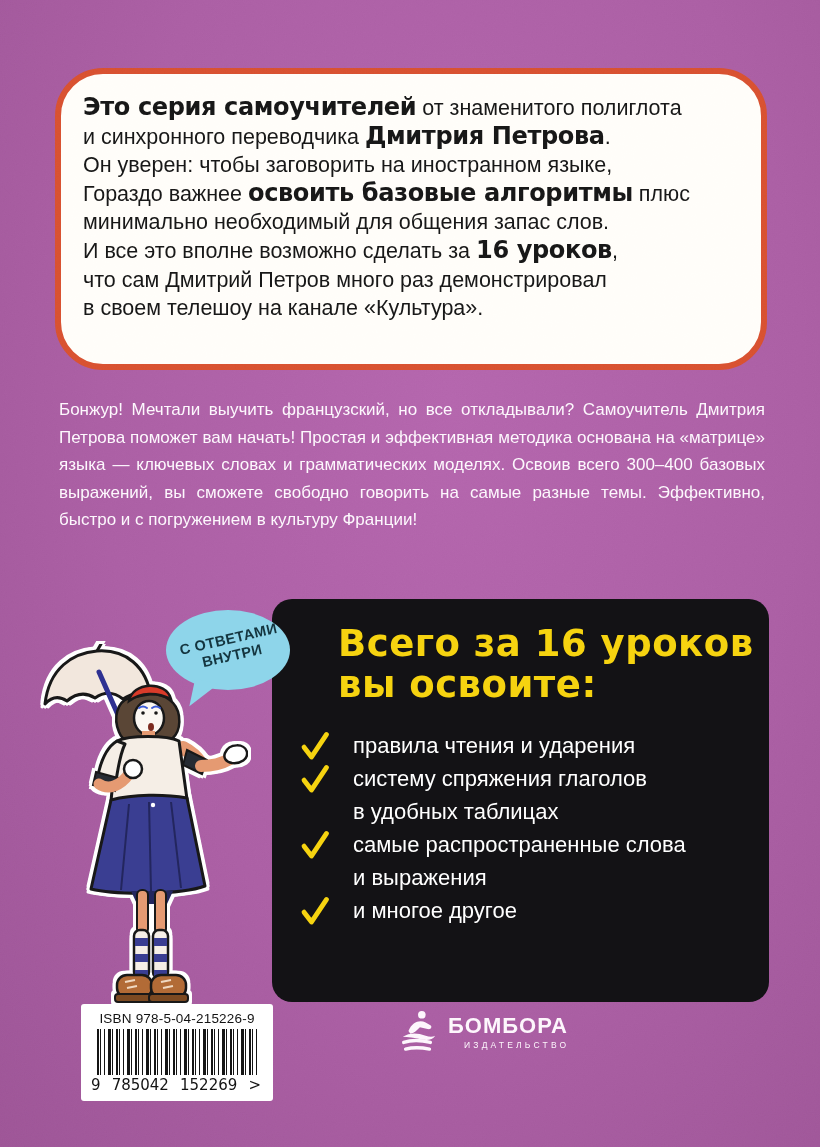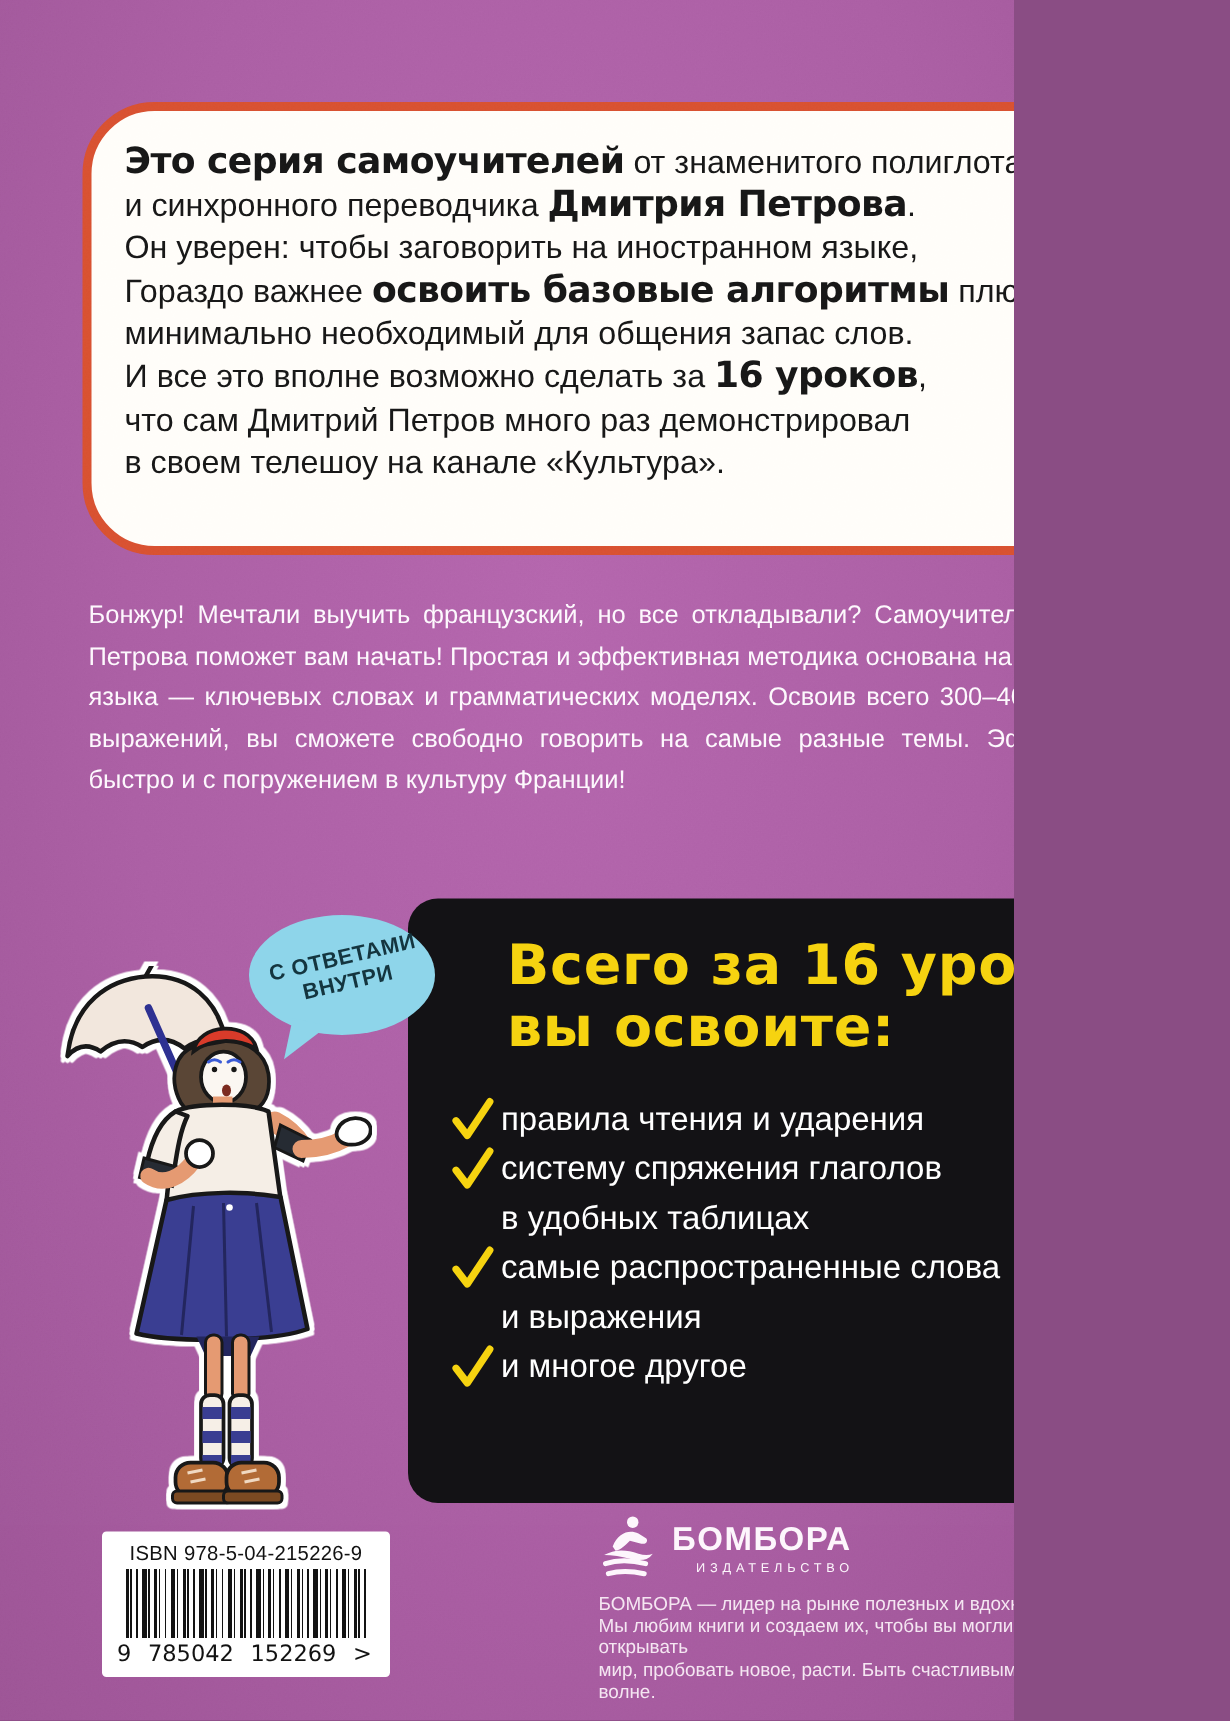"Это серия самоучителей от знаменитого" .page { width: 676px -> 820px }
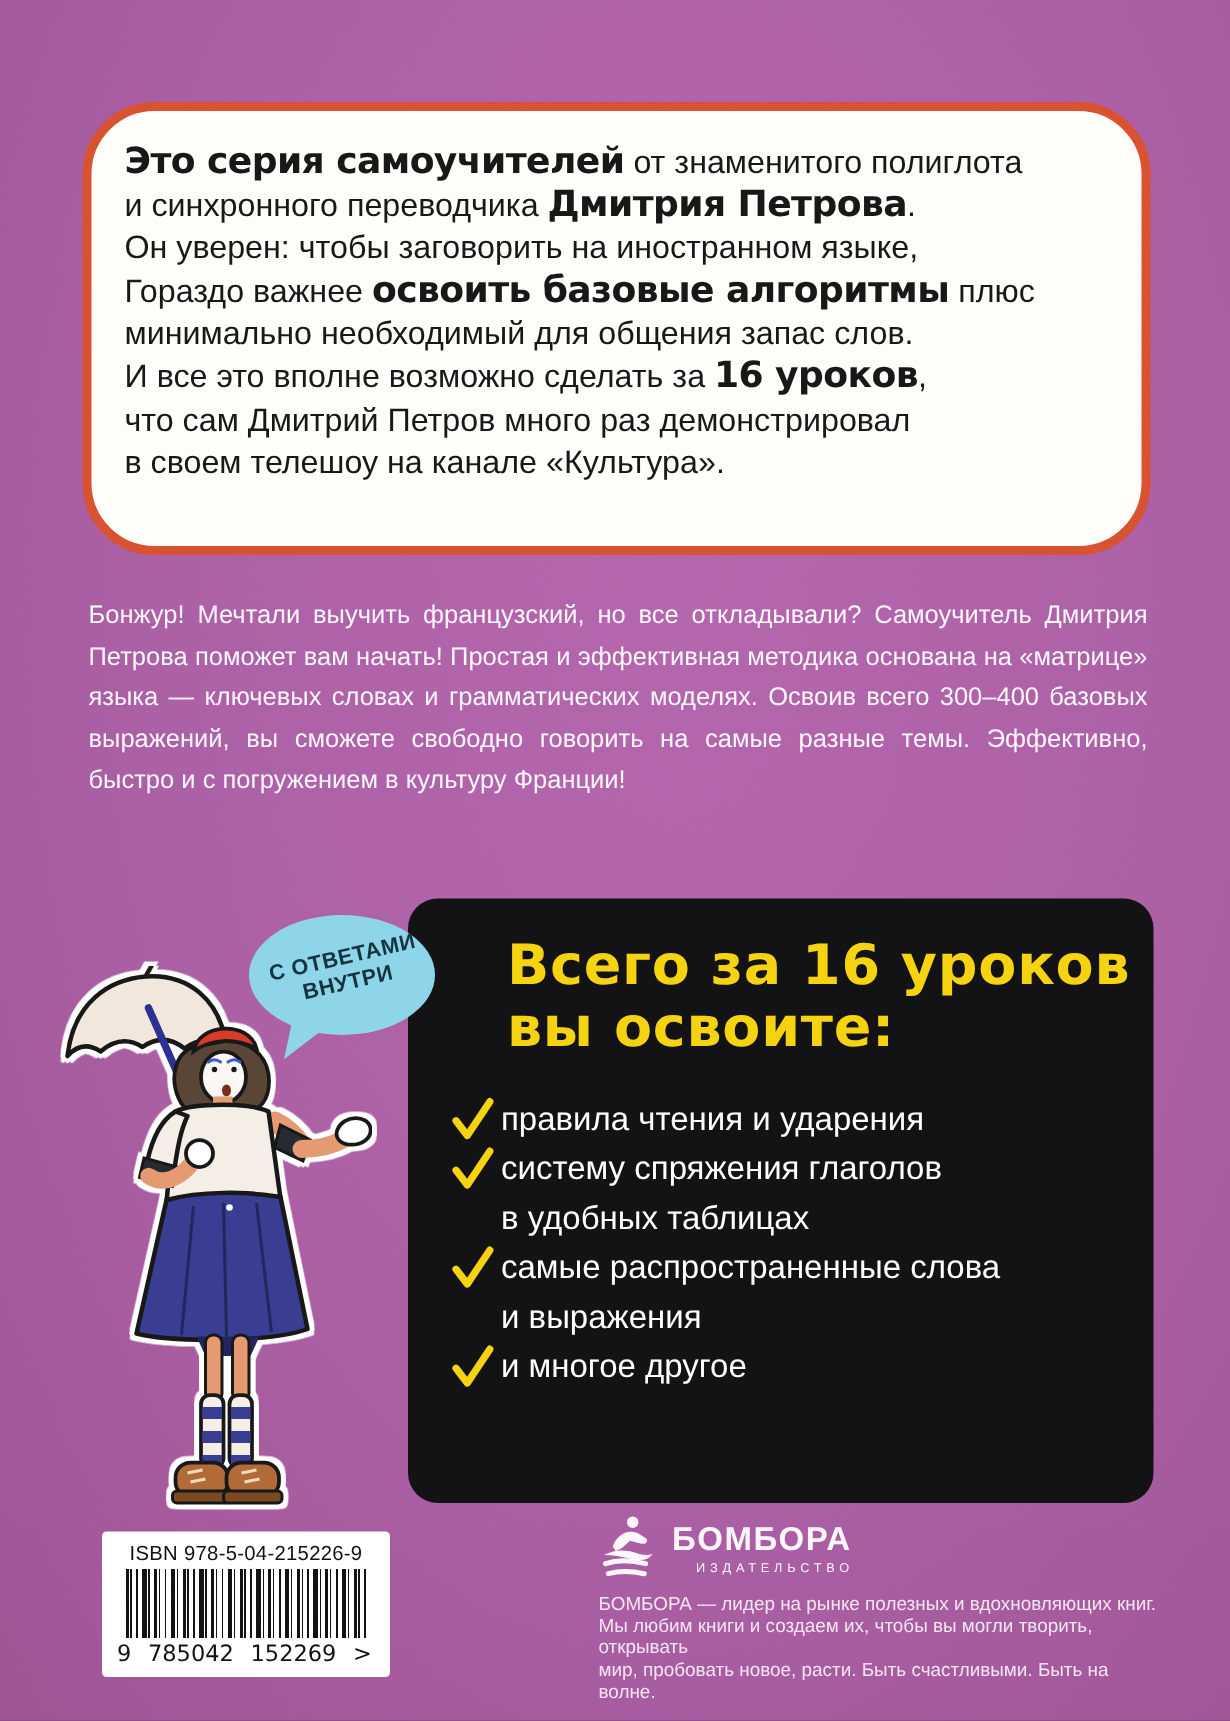"правила чтения и ударения" .feat-row { gap: 4px -> 23px }
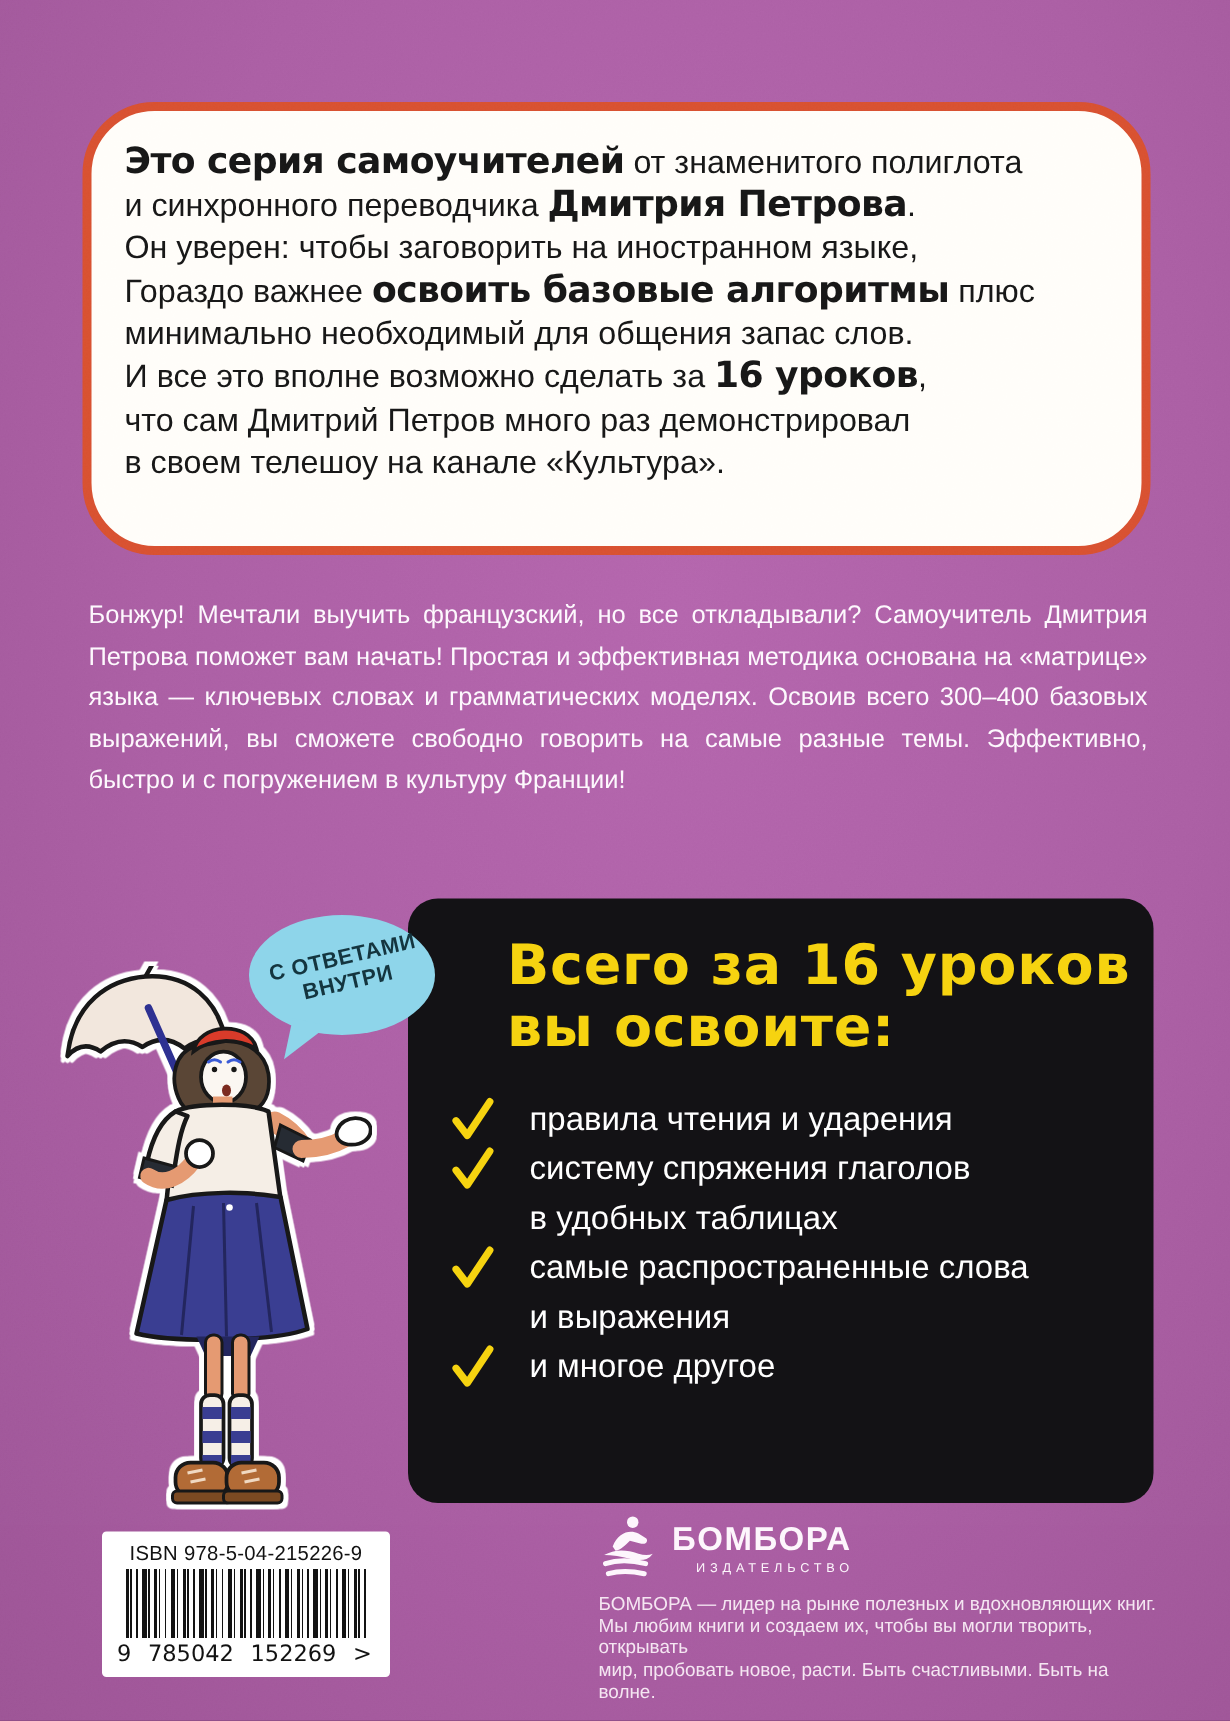"ISBN 978-5-04-215226-9" .barcode { left: 68px -> 81px; margin-top: 17px -> none }
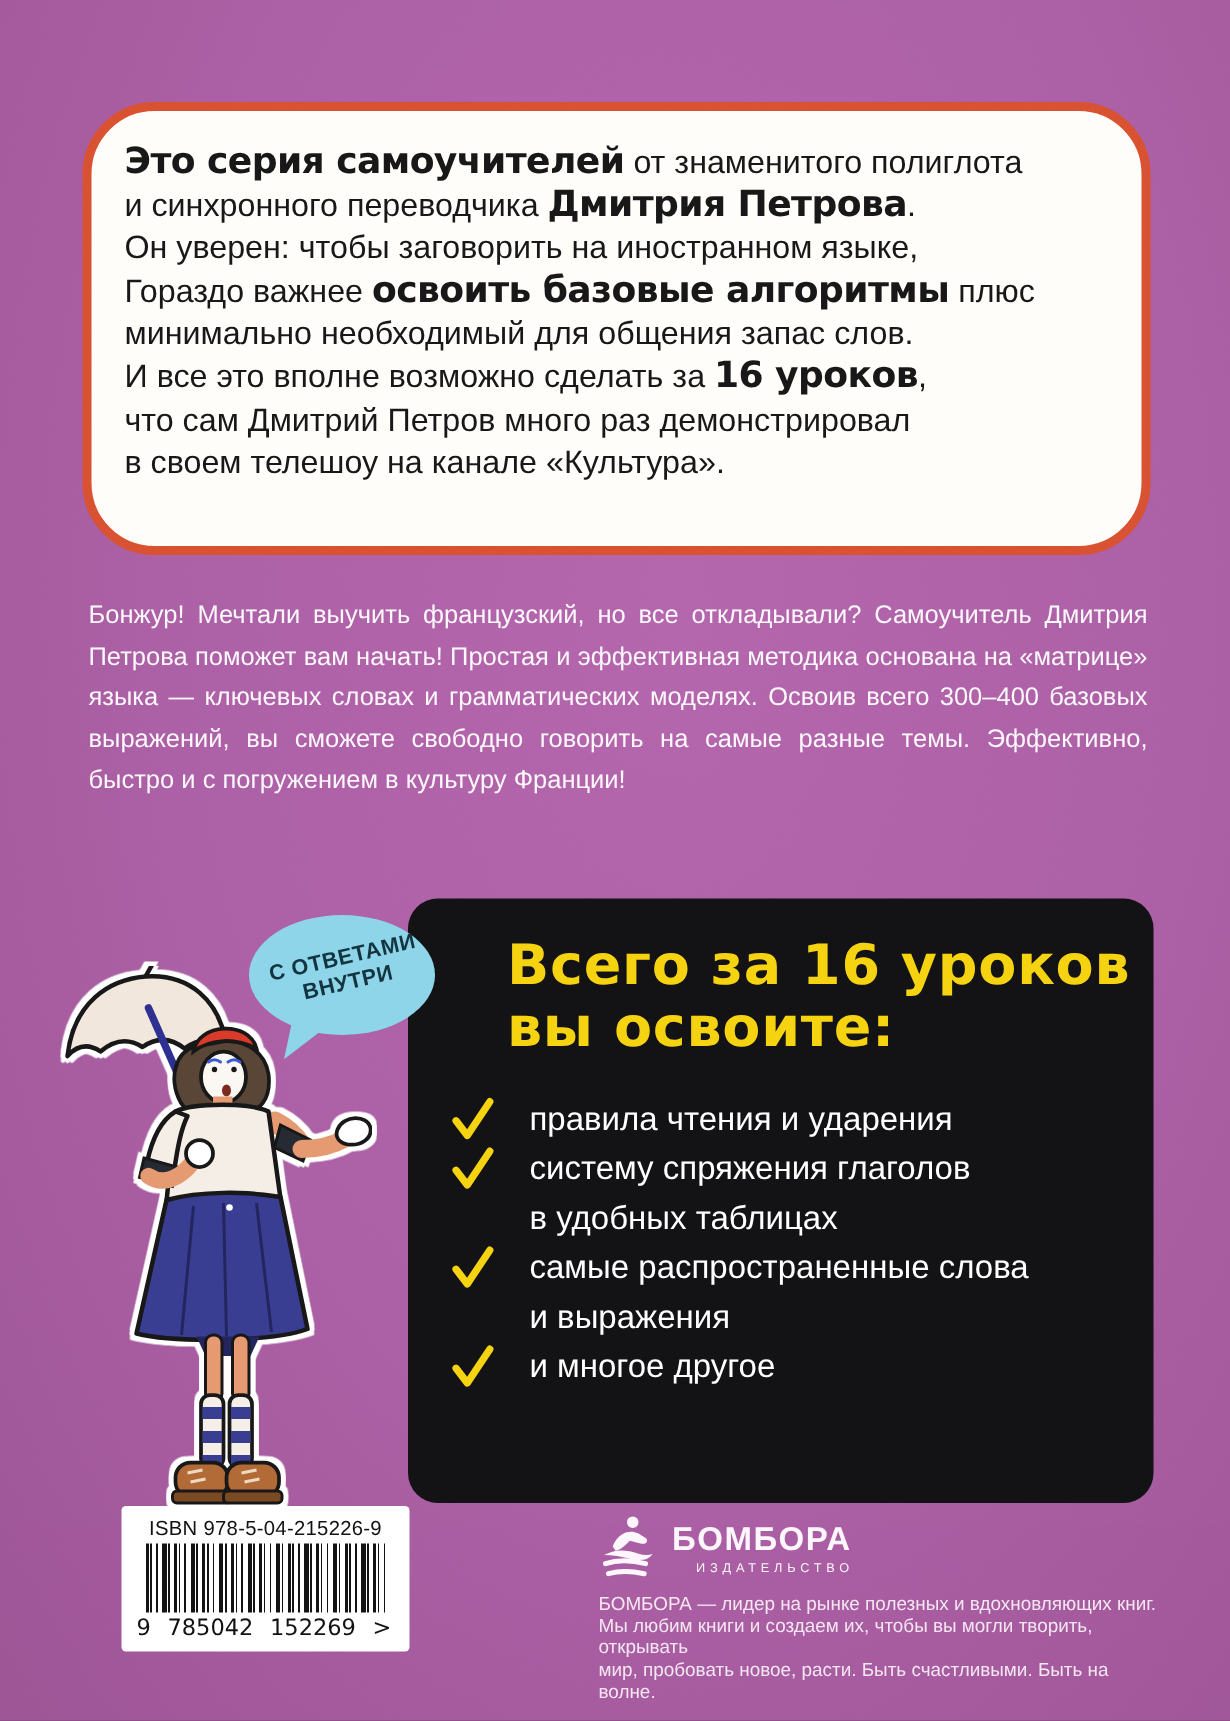"БОМБОРА — лидер на рынке" div.publisher-about { html: <div>БОМБОРА — лидер на рынке полезных и вдохновляющих книг. Мы любим книги и создаем их, чтобы вы могли творить, открывать мир, пробовать новое, расти. Быть счастливыми. Быть на волне.</div> -> none }
